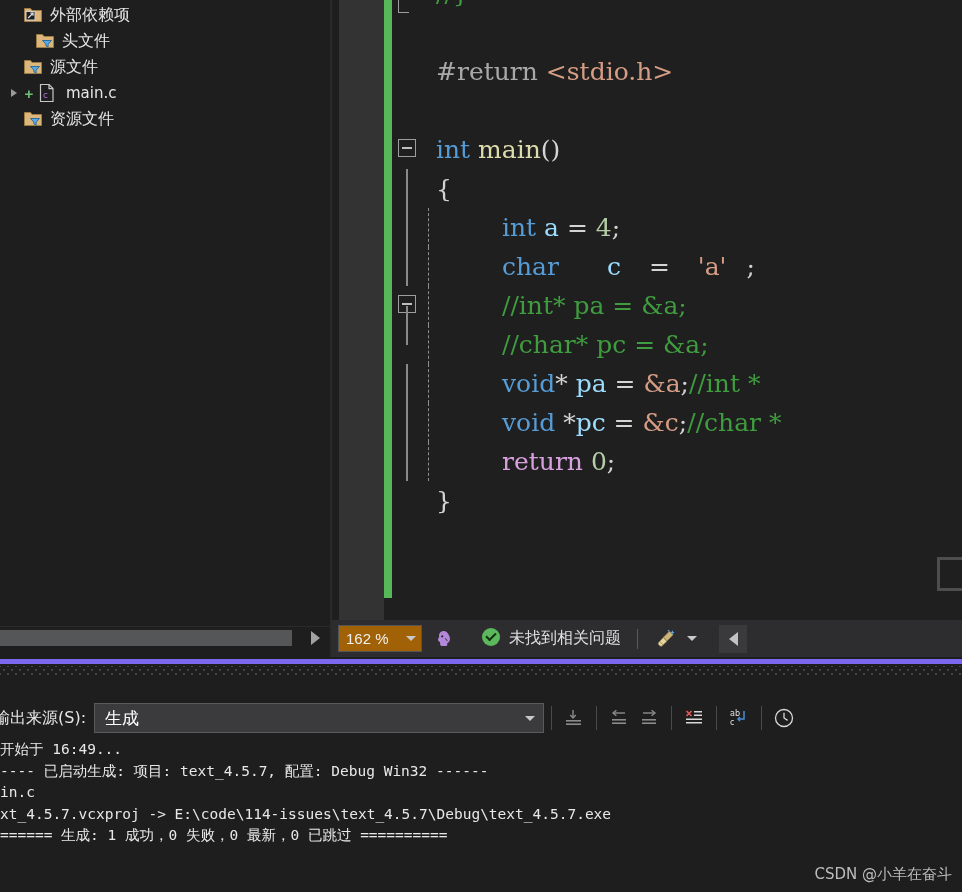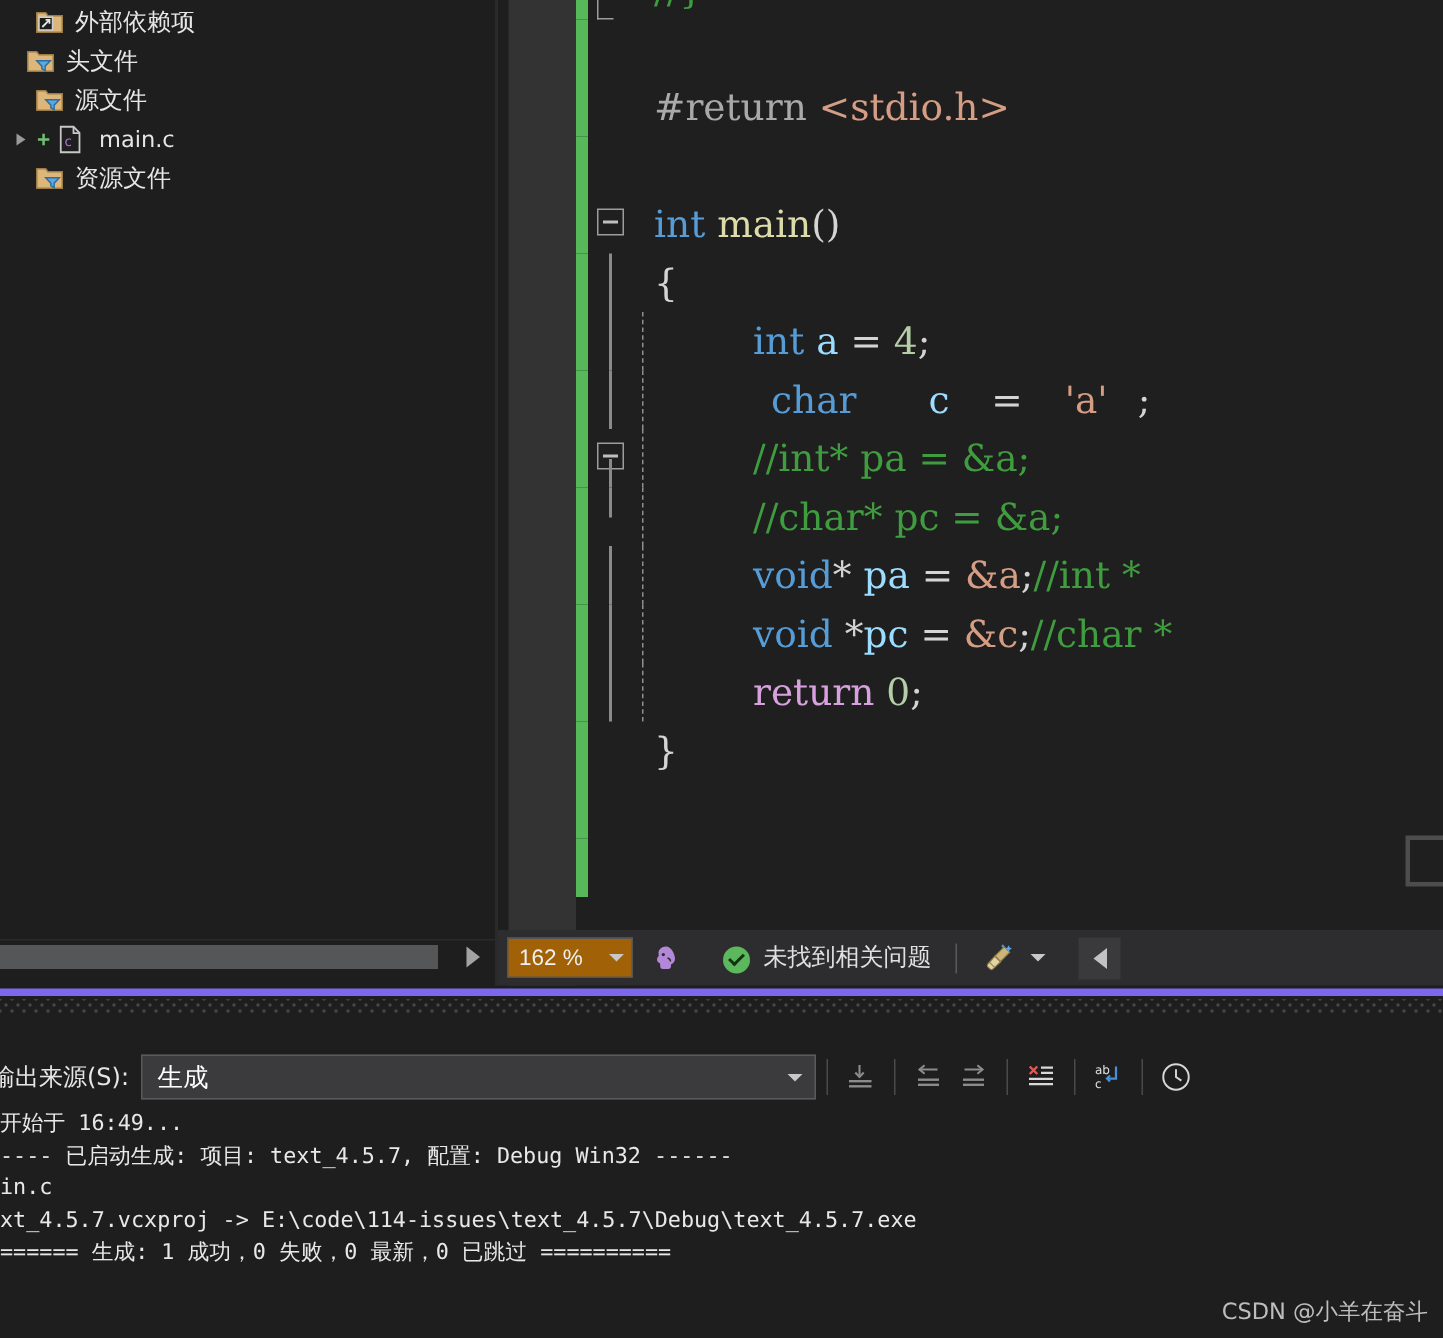"头文件" div.tree-row { padding-left: 0 -> 18px }
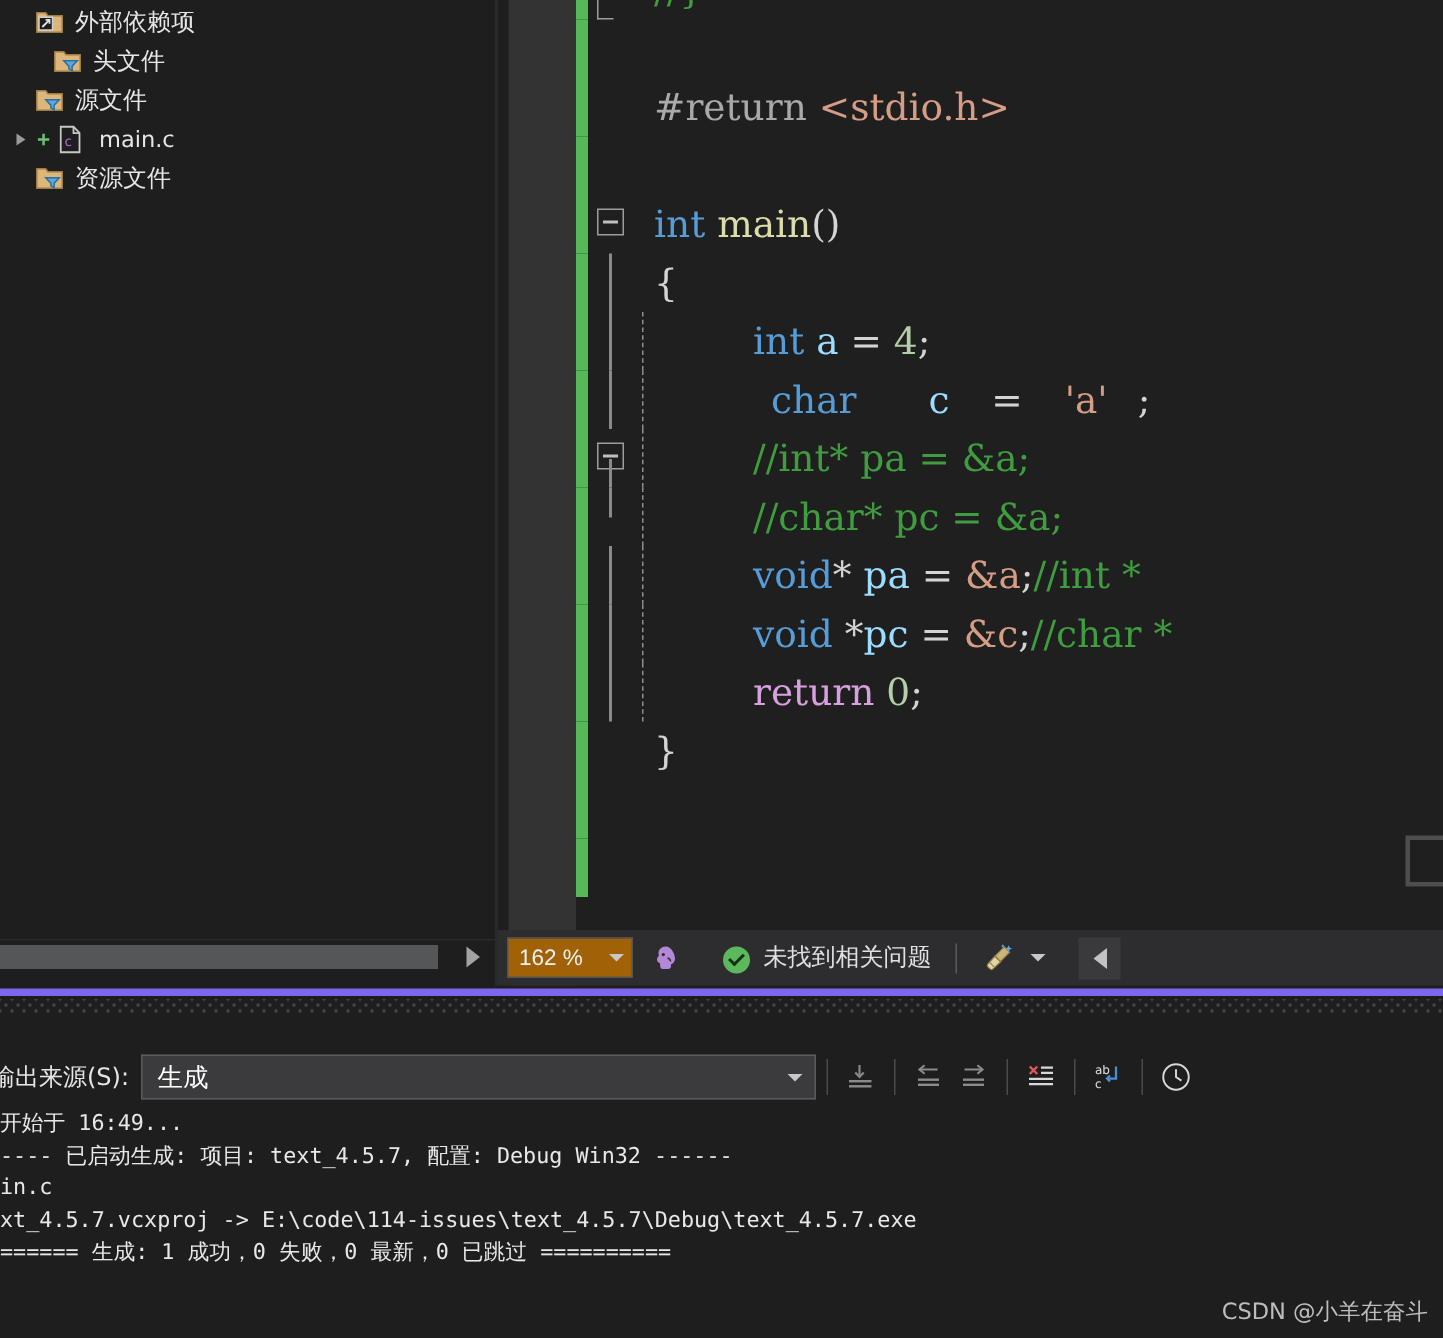"char" span.code-text { left: 130px -> 118px }
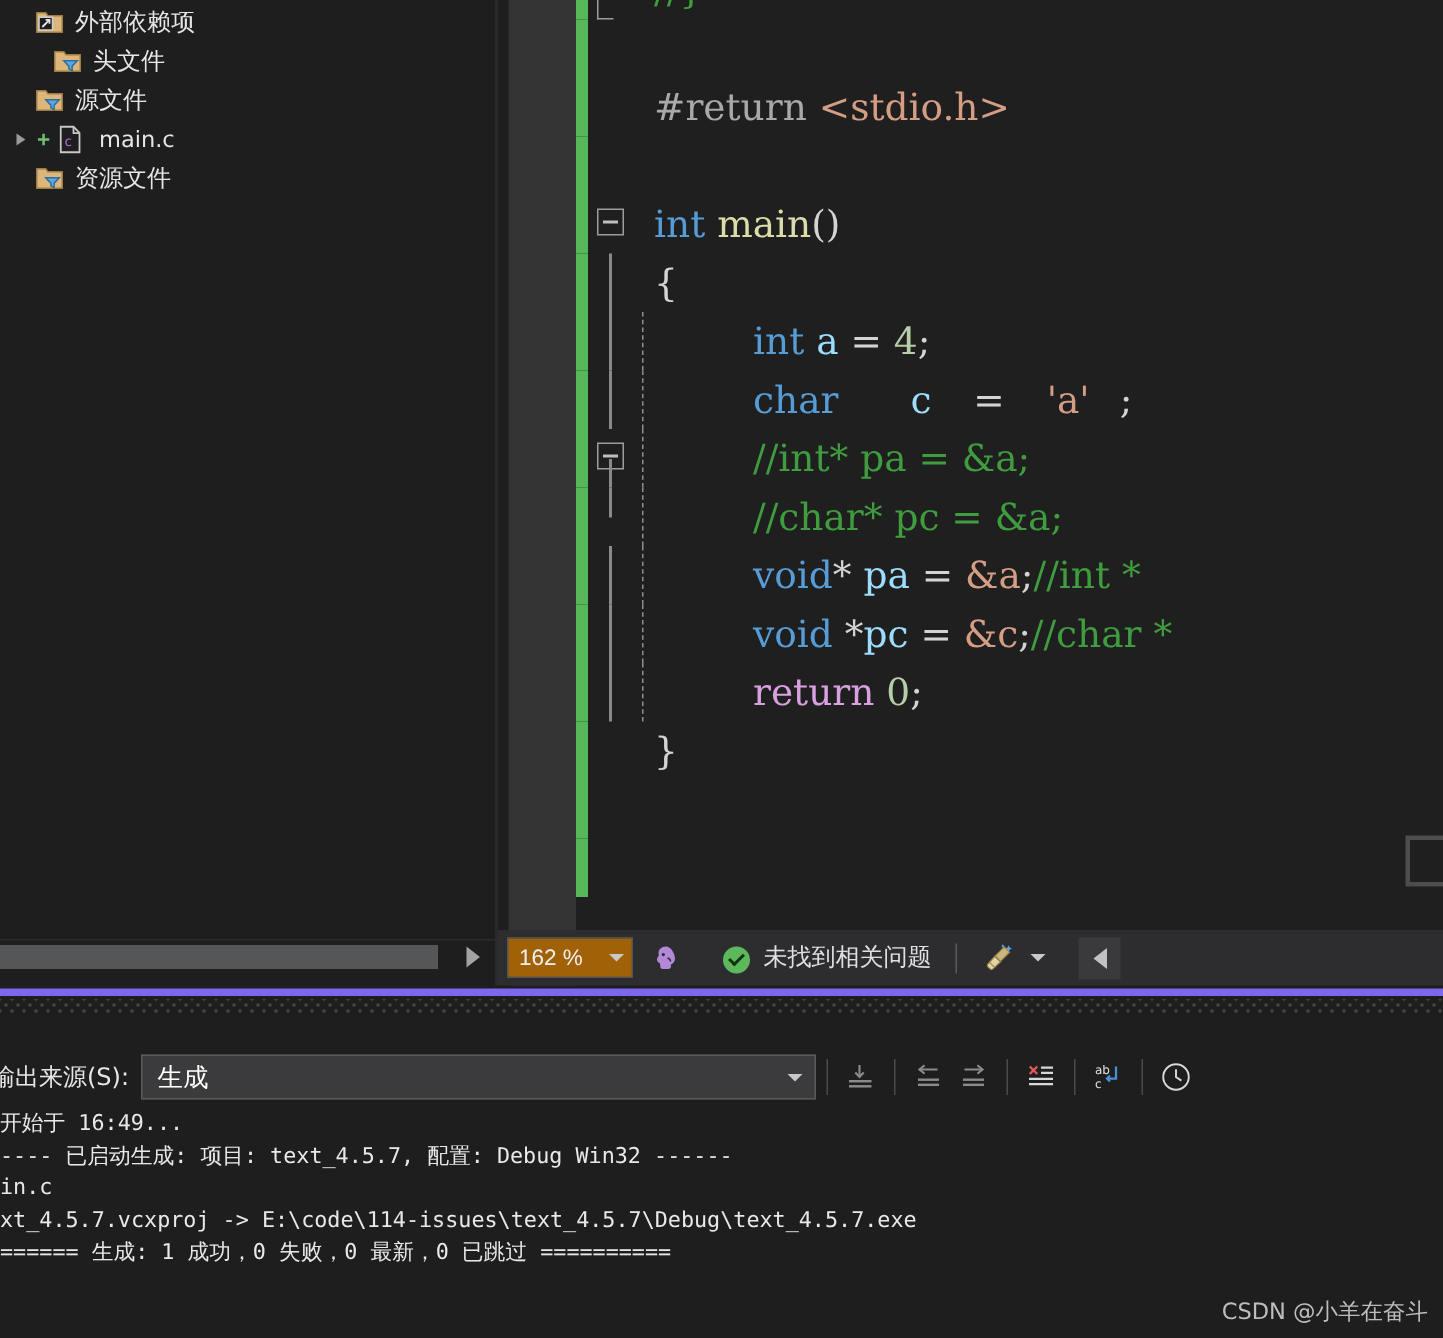"未找到相关问题" #issue-ok { align-items: flex-end -> flex-start }
